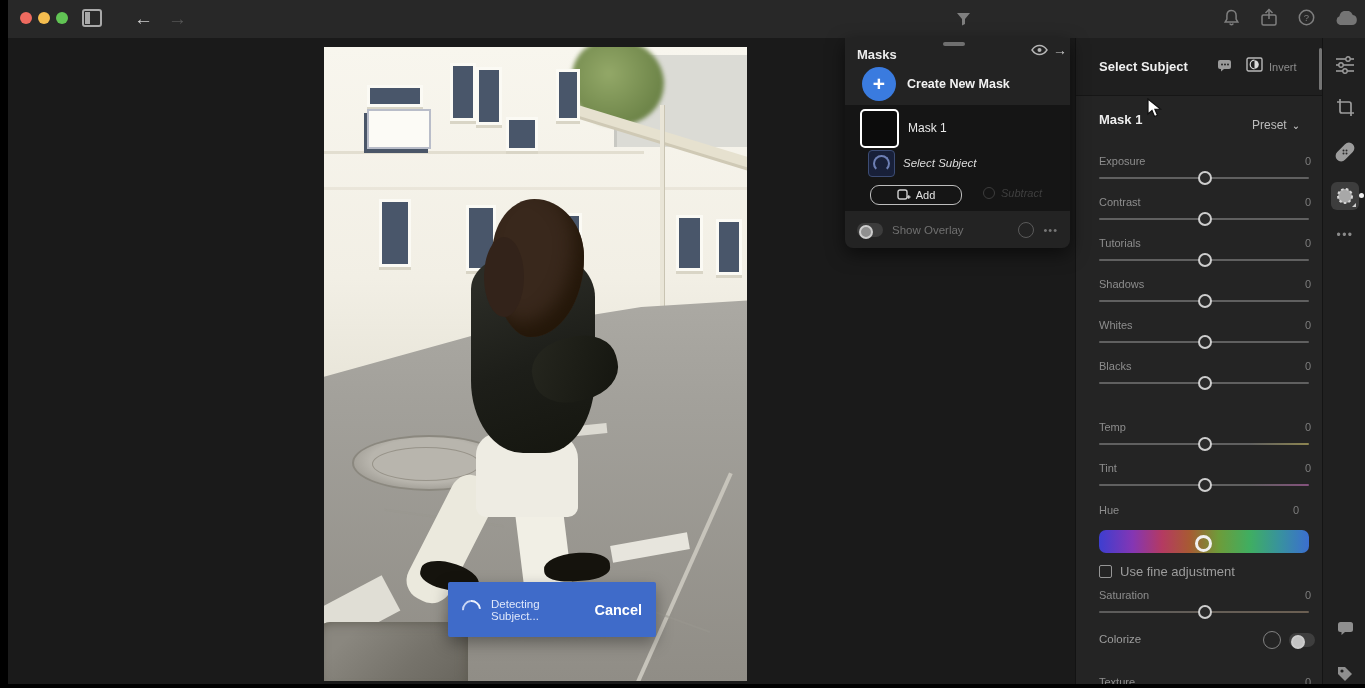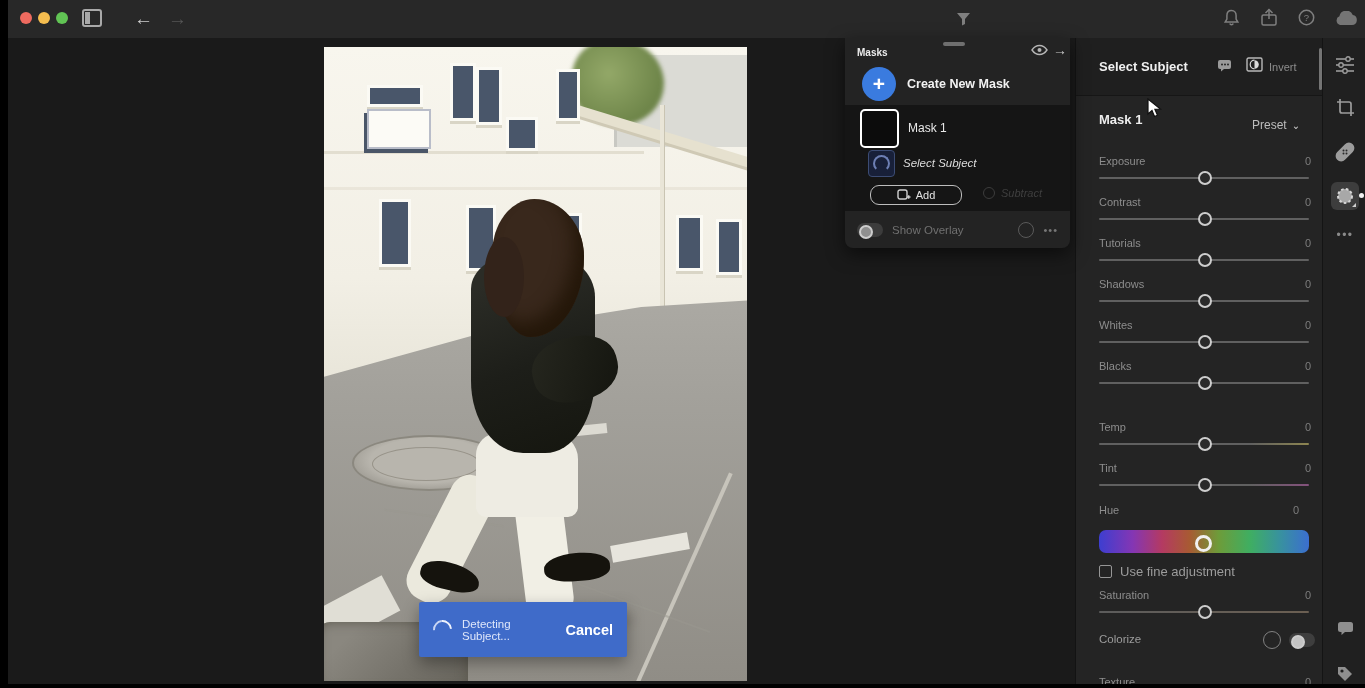"Masks" #mp-title { font-size: 10px -> 13px }
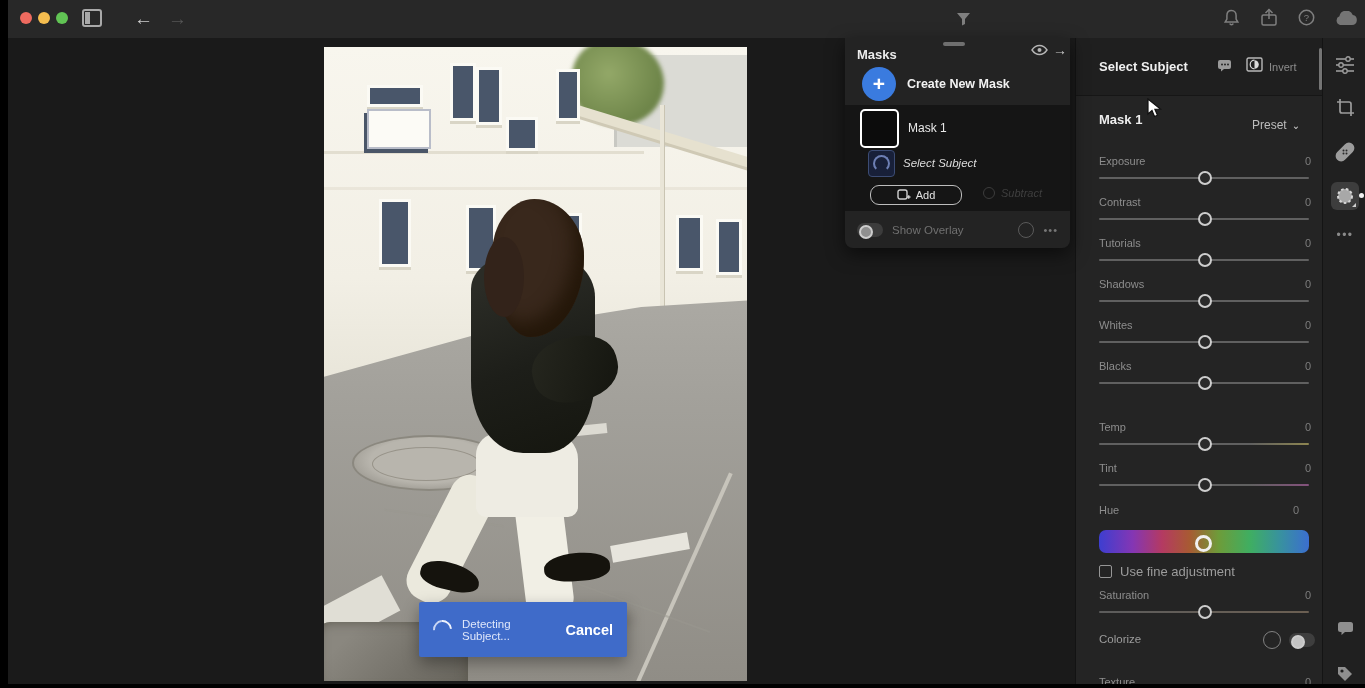"Detecting Subject..." div.abs { left: 95px -> 124px; margin-top: 20px -> none }
